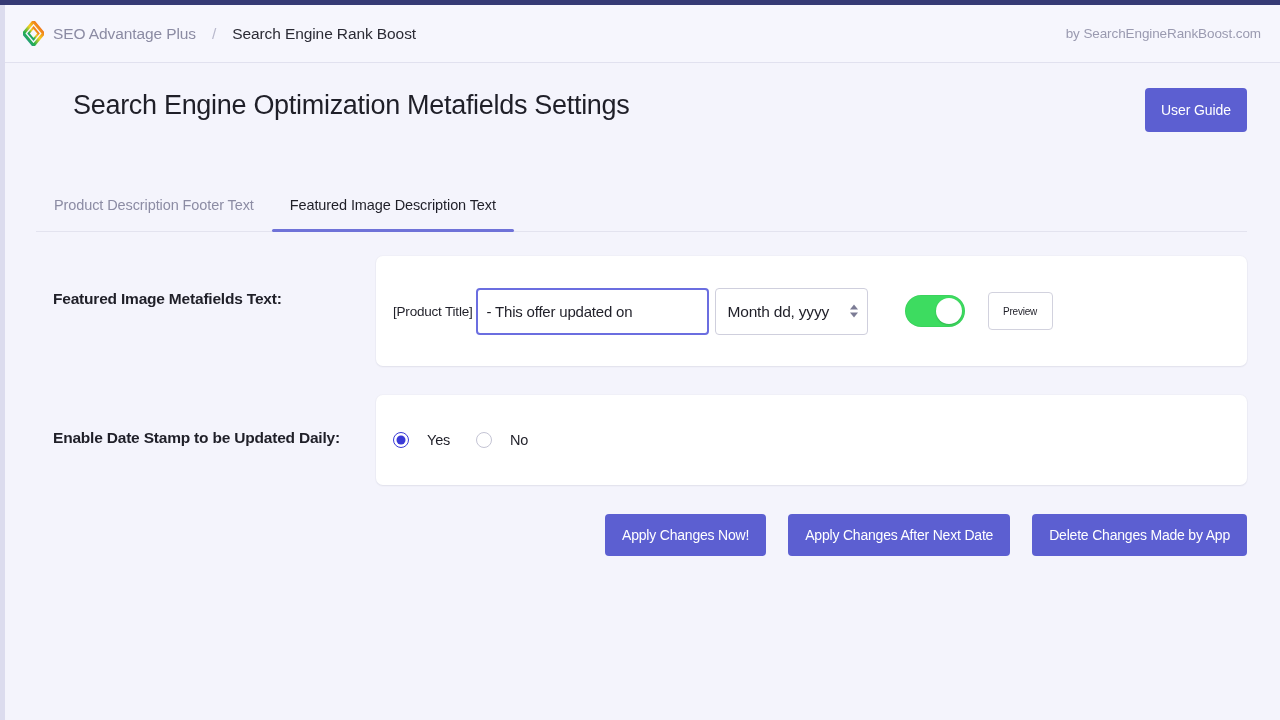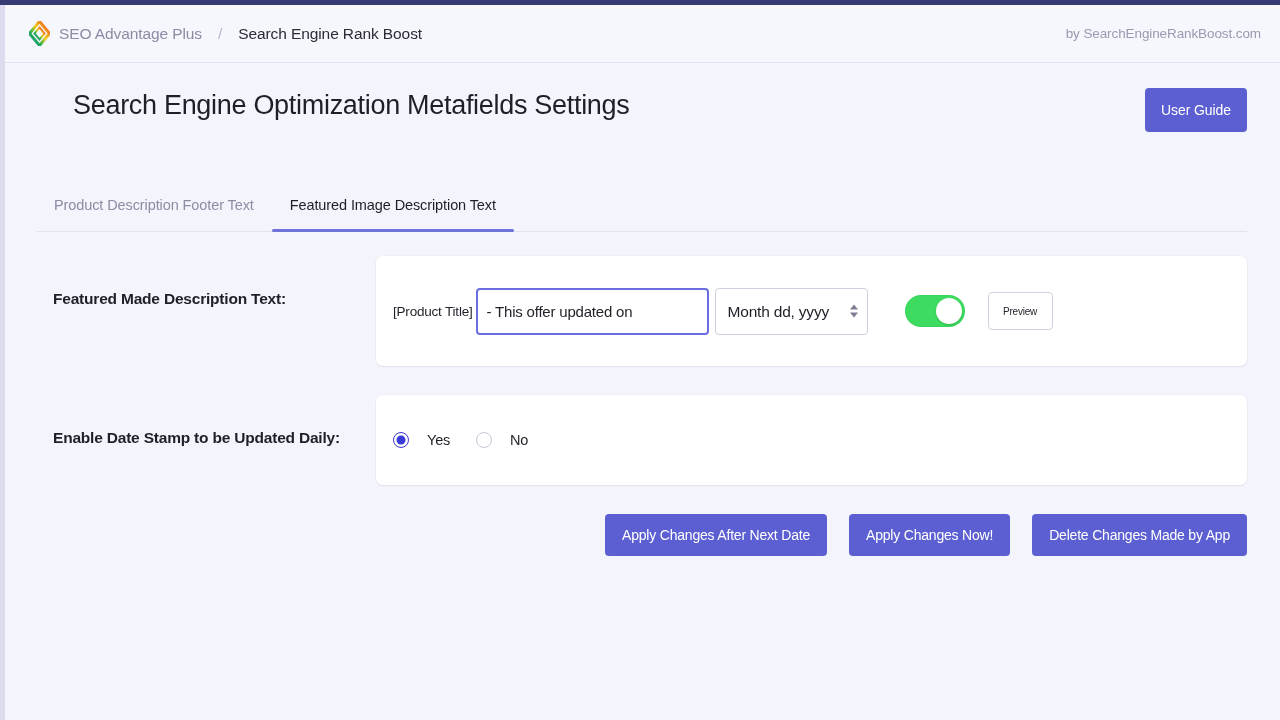"SEO Advantage Plus" .topbar { padding: 0 19px 0 24px -> 0 19px 0 18px }
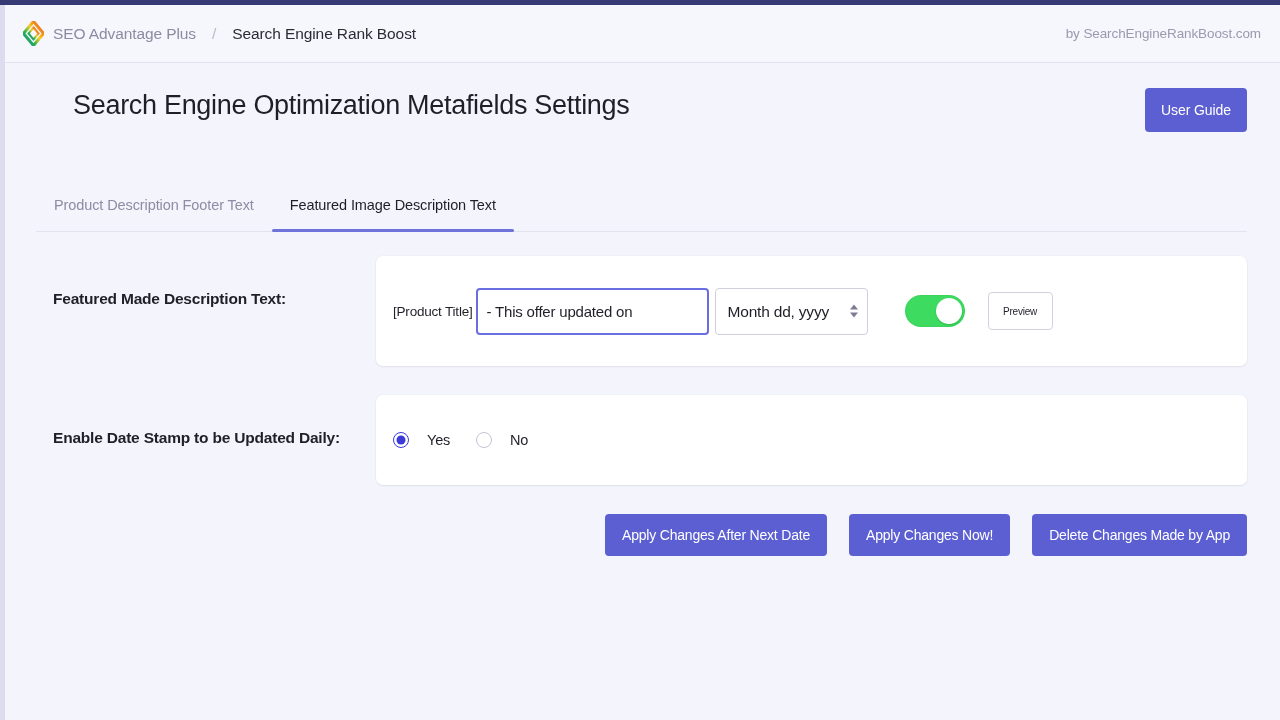"Featured Made Description Text:" div.section-label { text: Made Description -> Image Metafields }
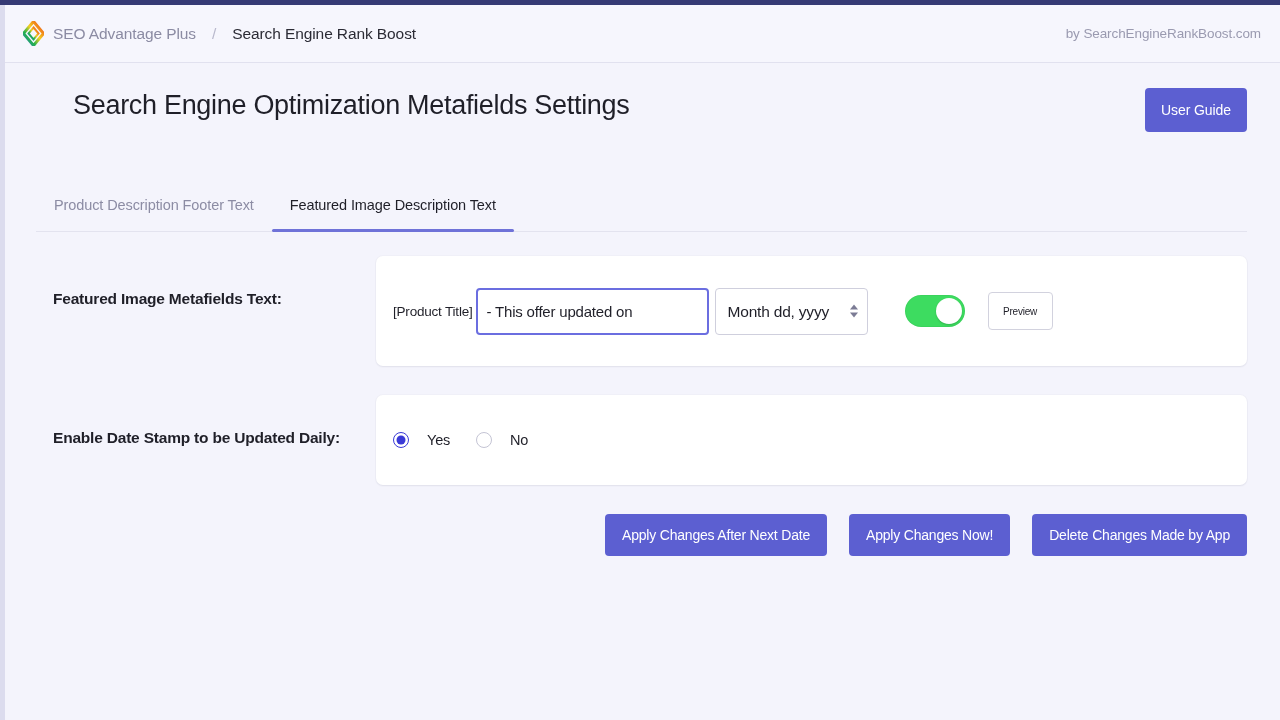"Apply Changes After Next Date" button.btn-action { order: before "Apply Changes Now!" -> after "Apply Changes Now!" }
